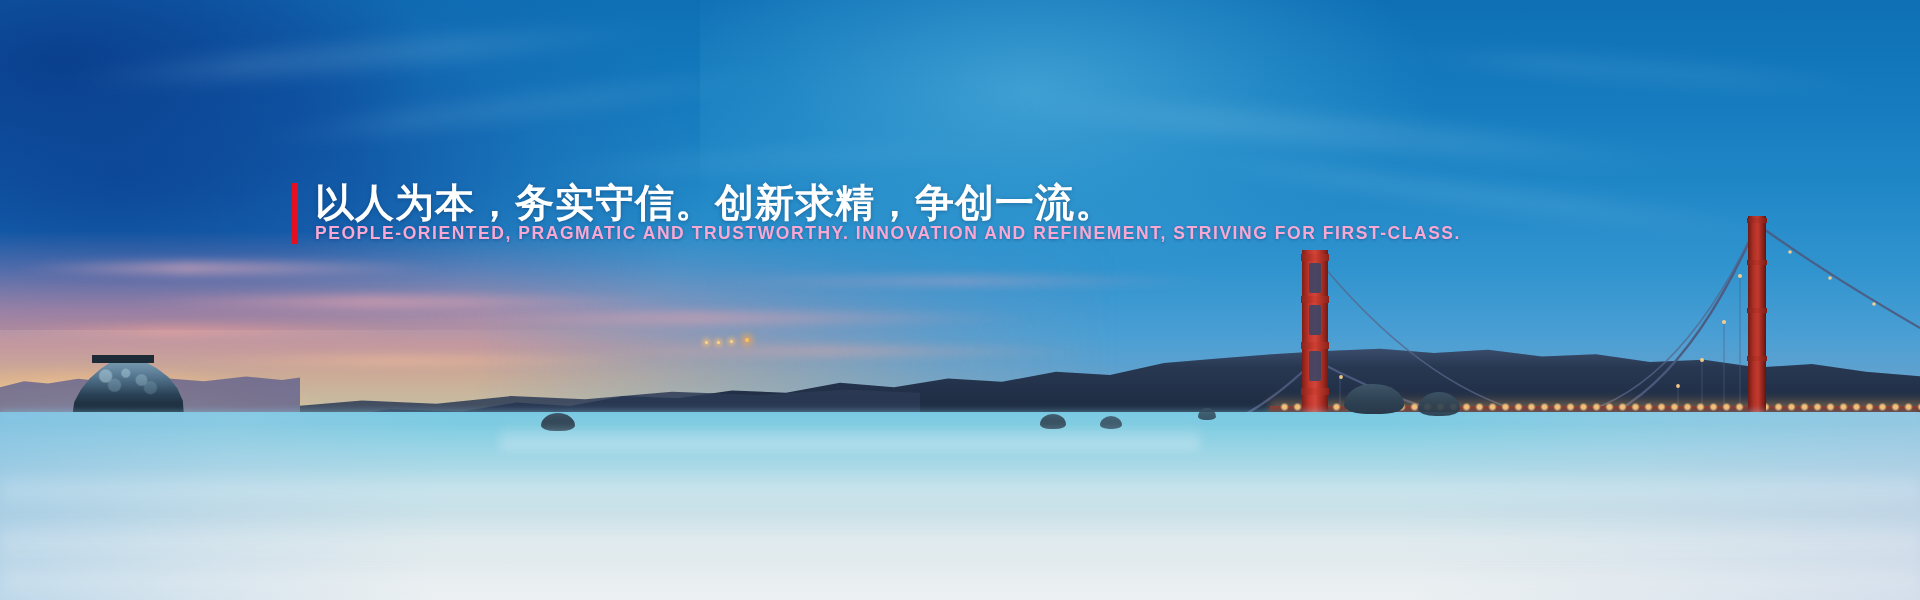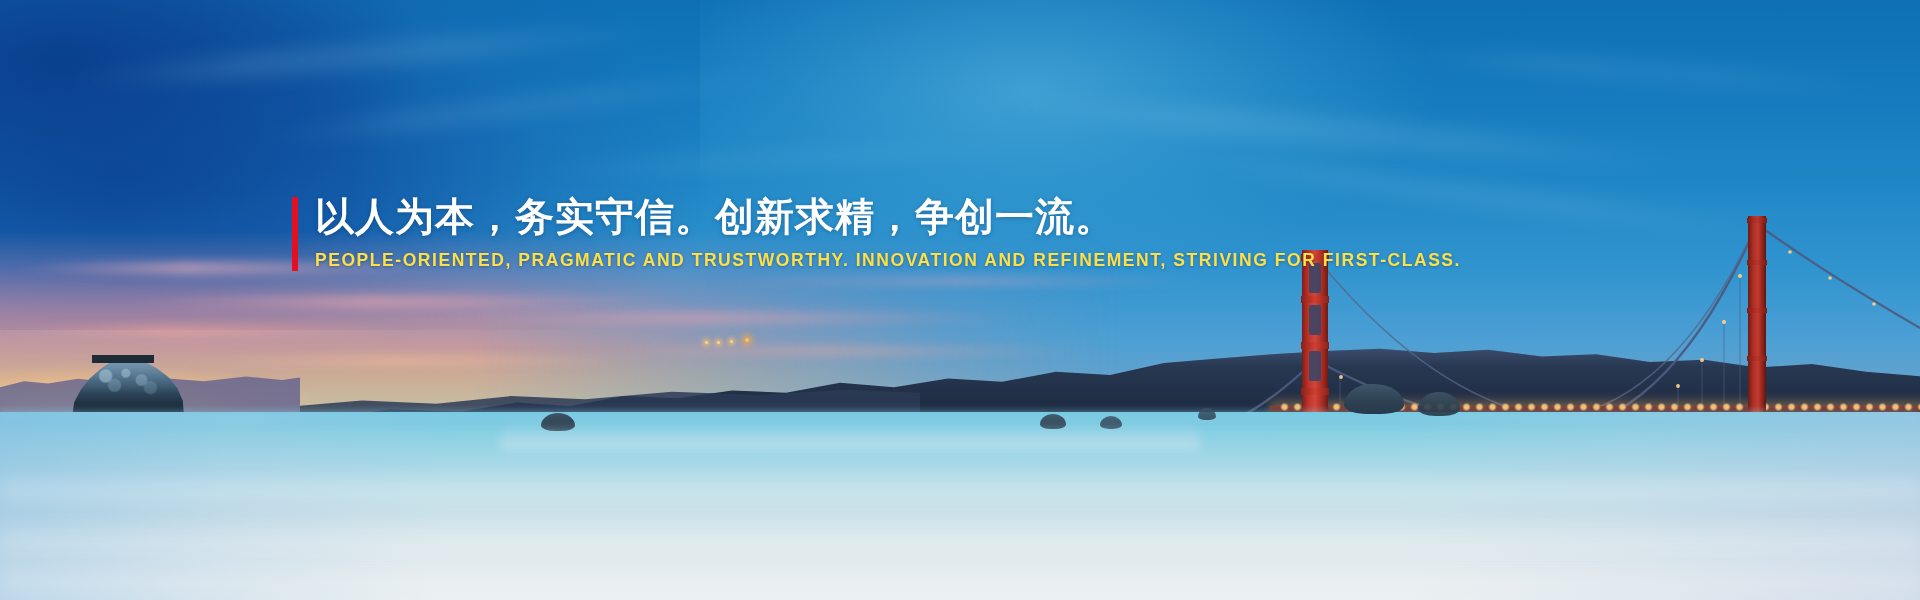"以人为本，务实守信。创新求精，争创一流。" .text-block { top: 197px -> 183px }
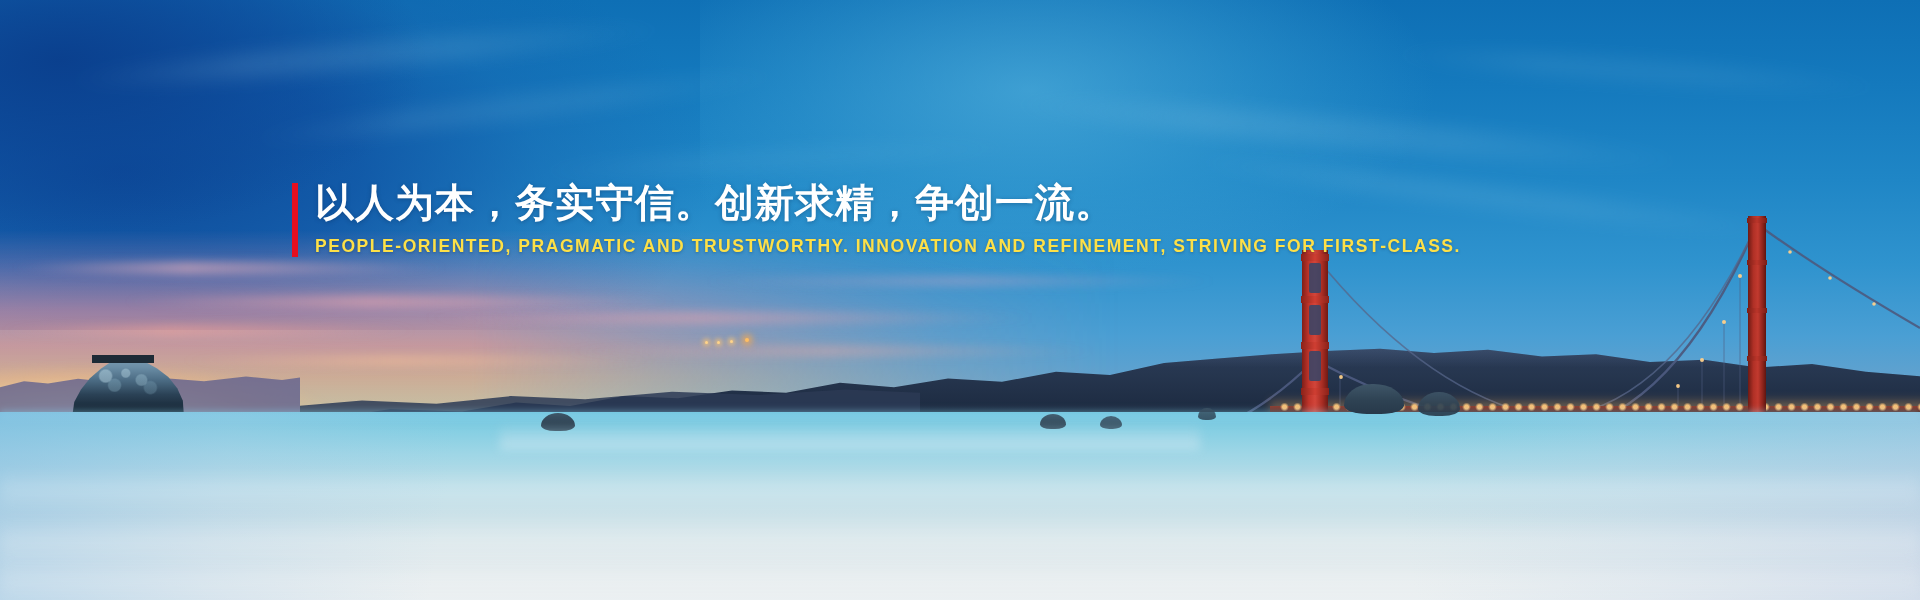"PEOPLE-ORIENTED, PRAGMATIC AND" .subhead { color: #fde047 -> #f9a8d4; margin-top: 13px -> 0 }
